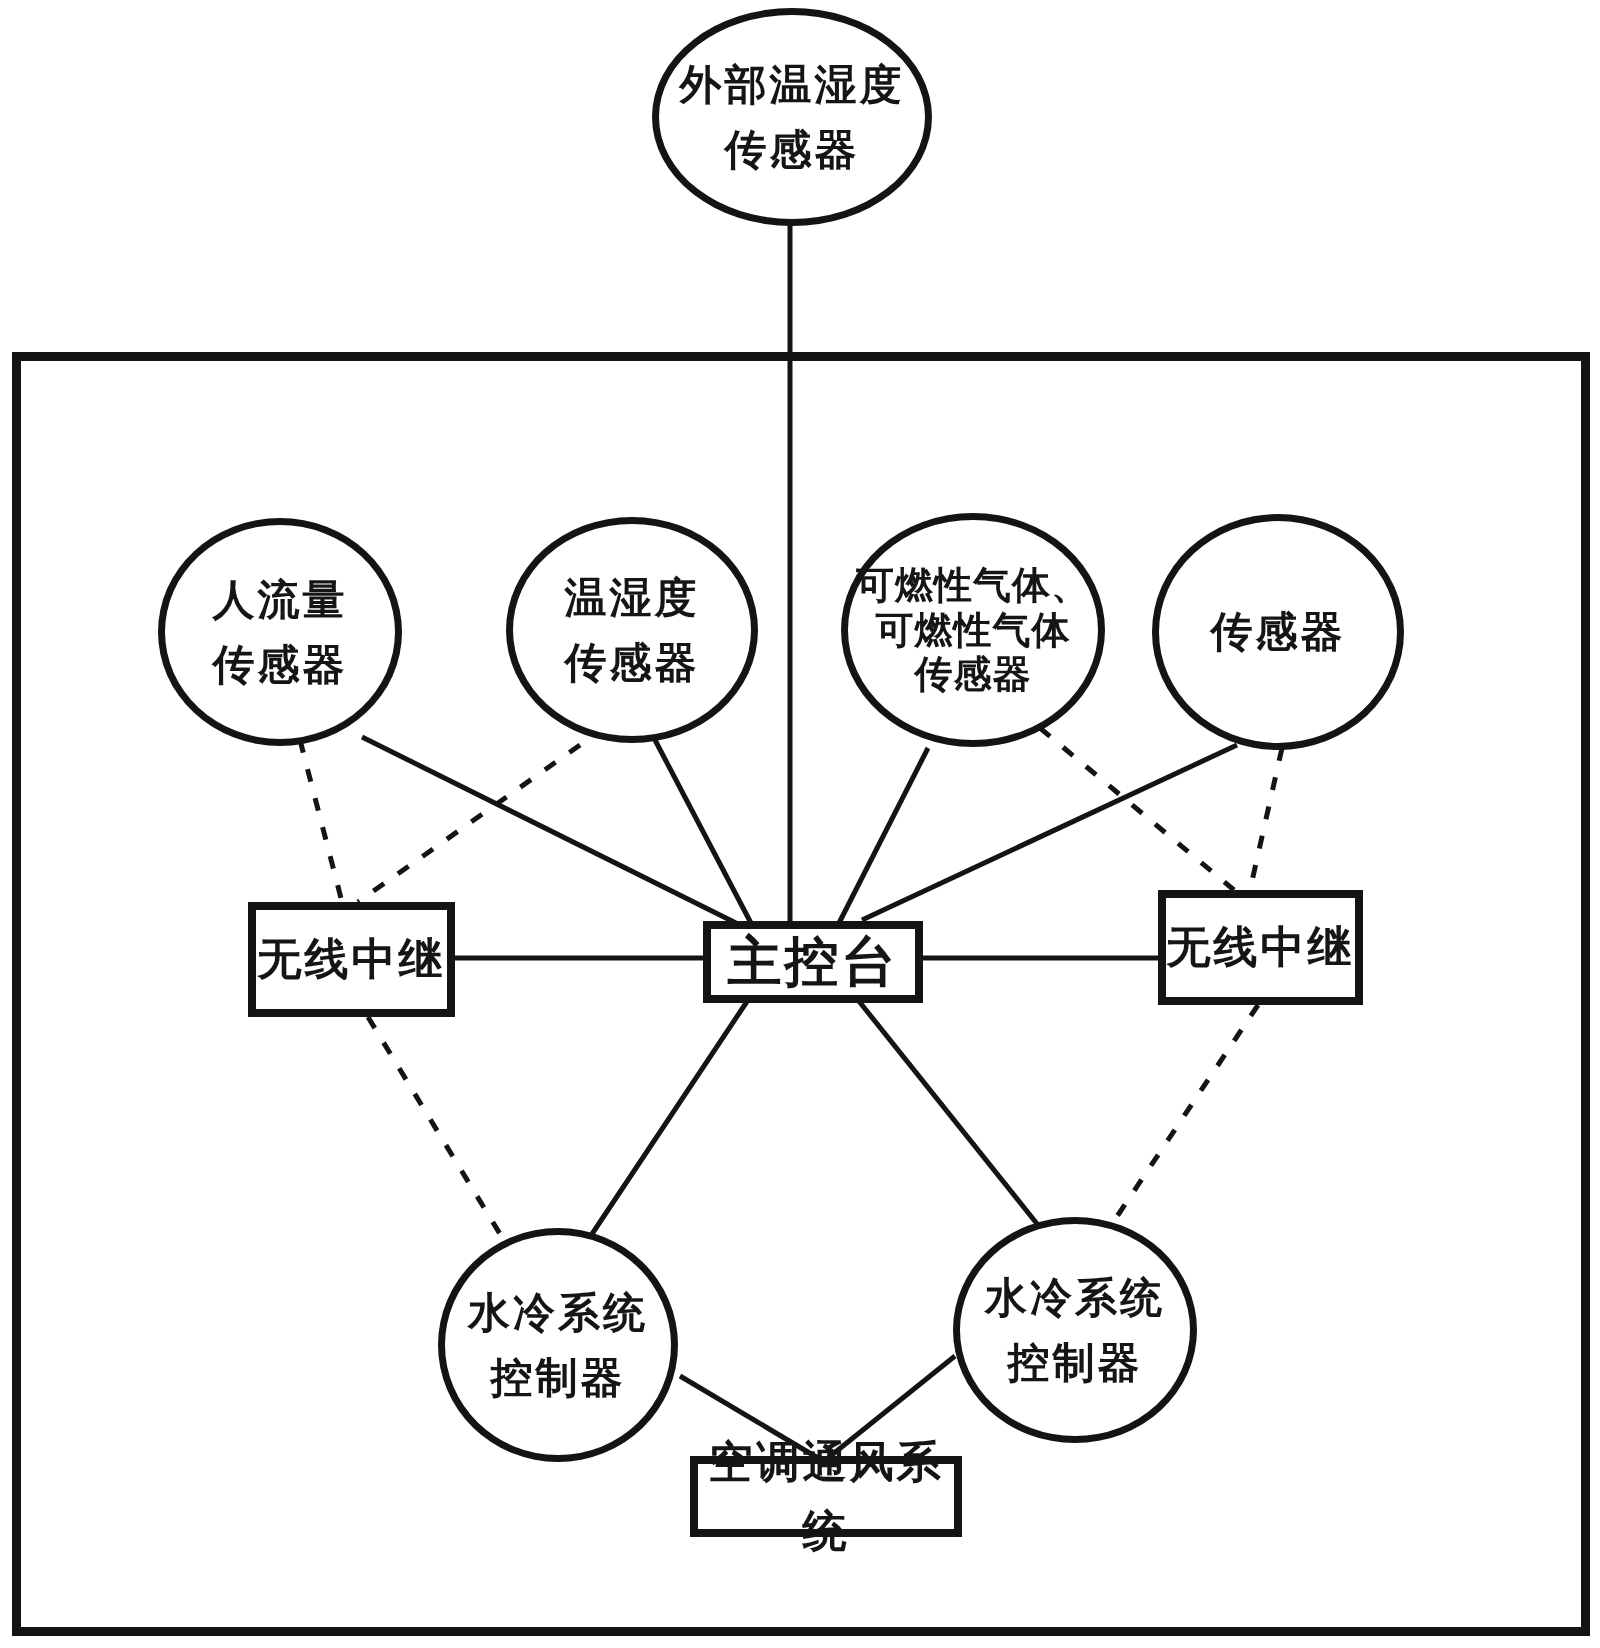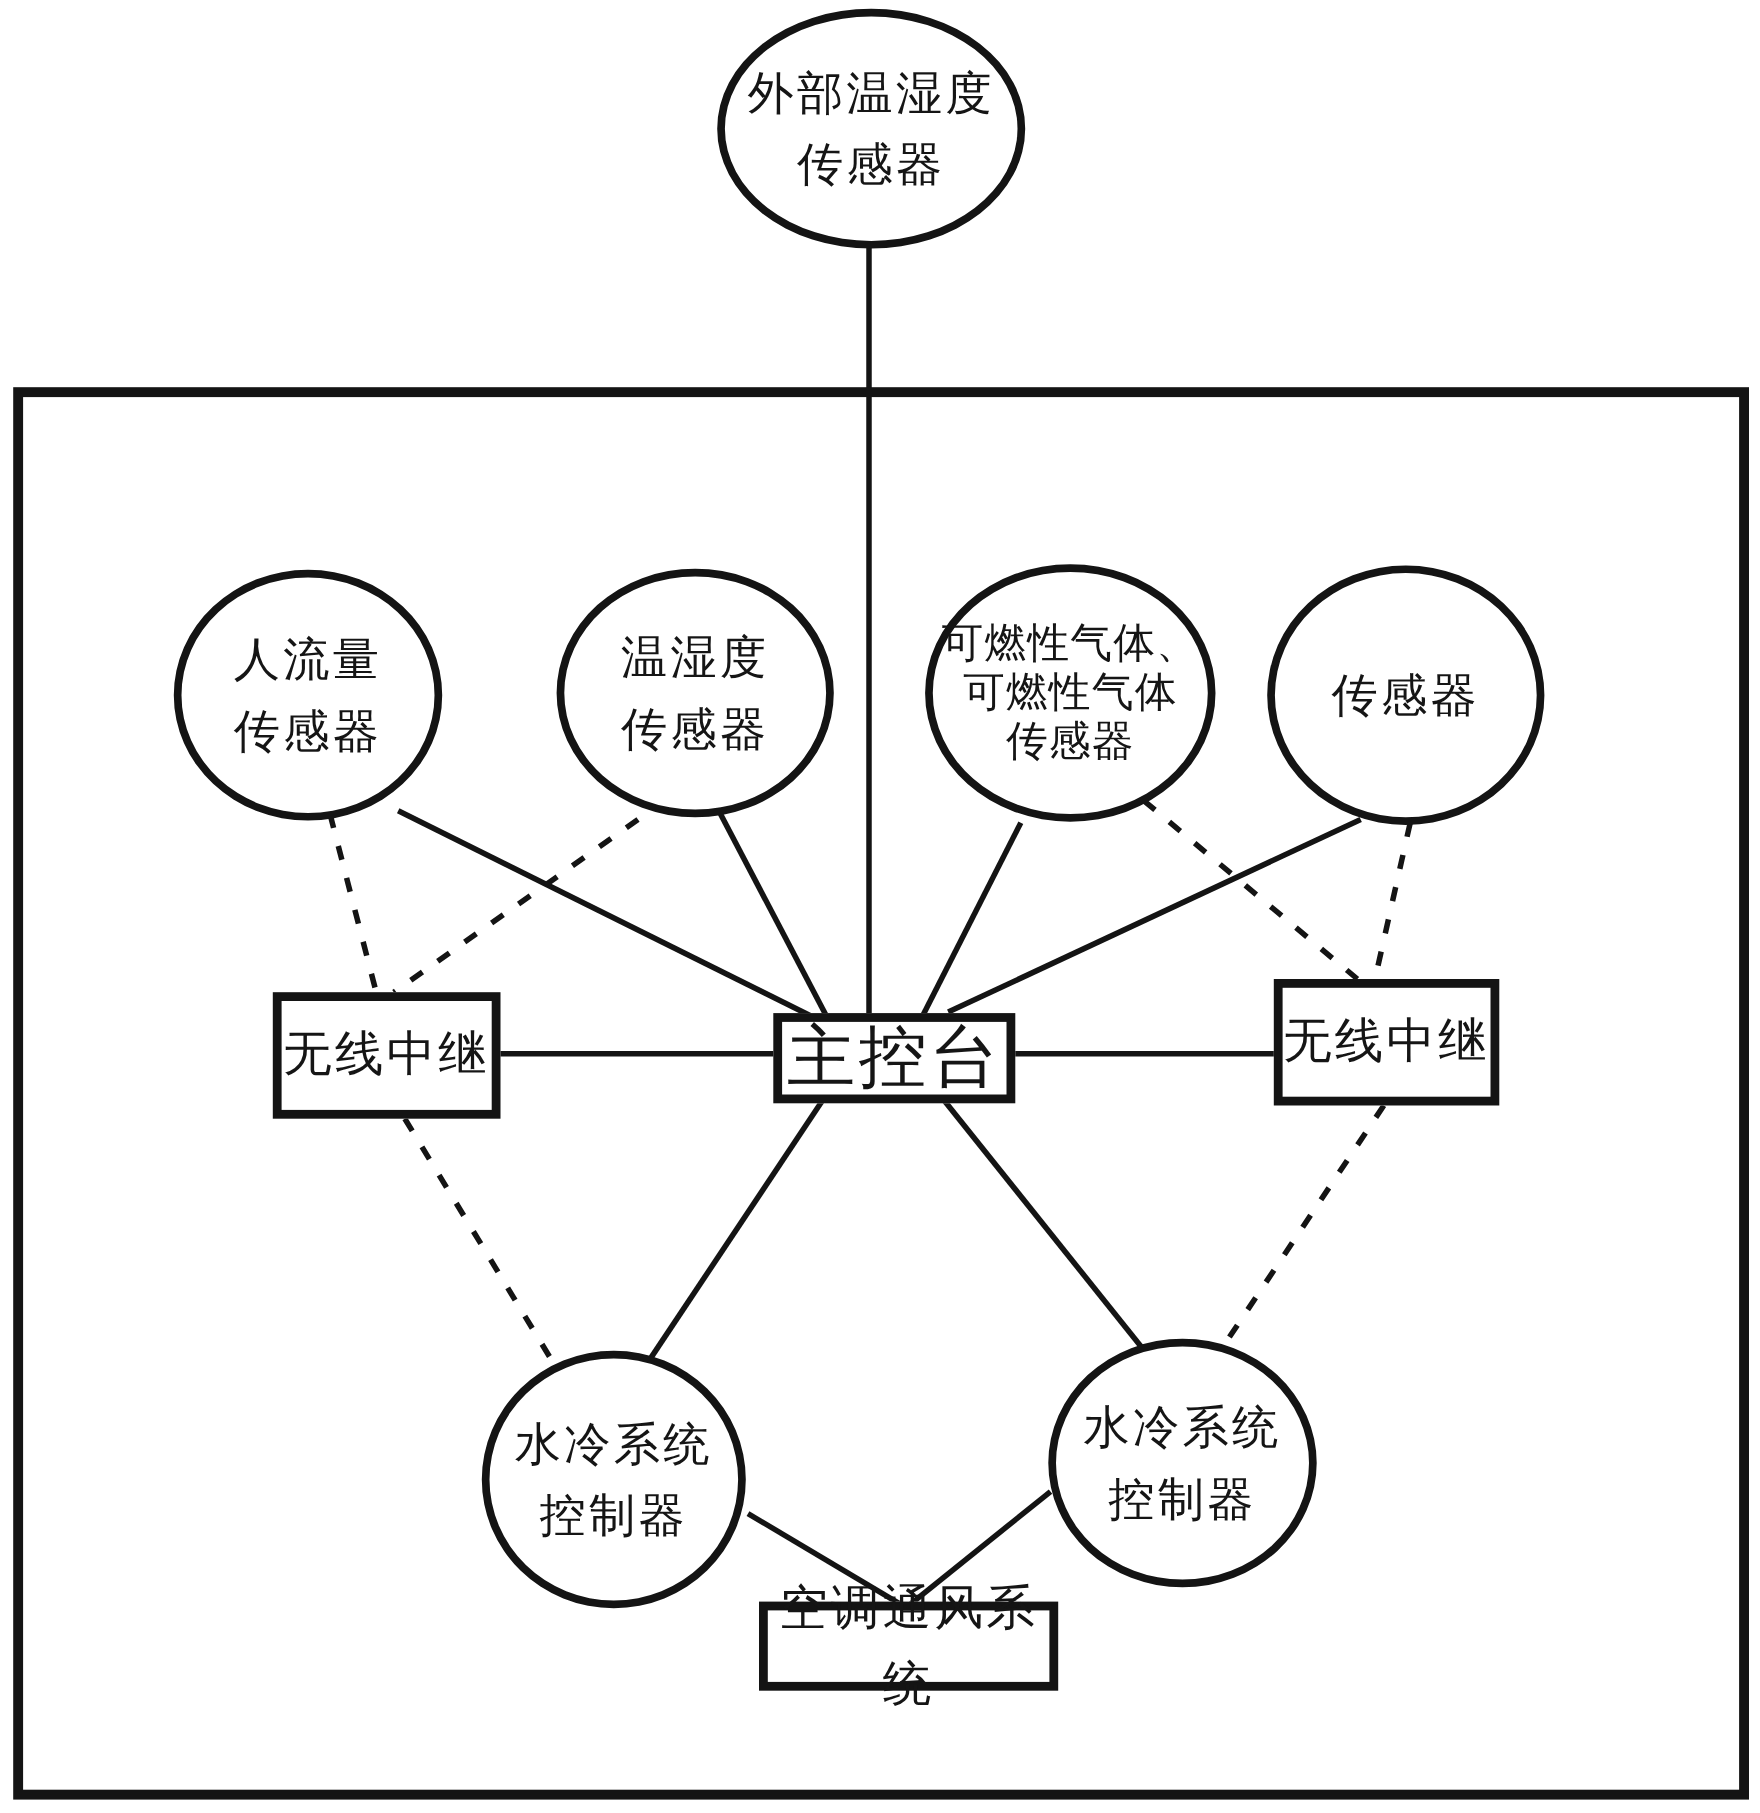"外部温湿度" .node { font-weight: normal -> bold }
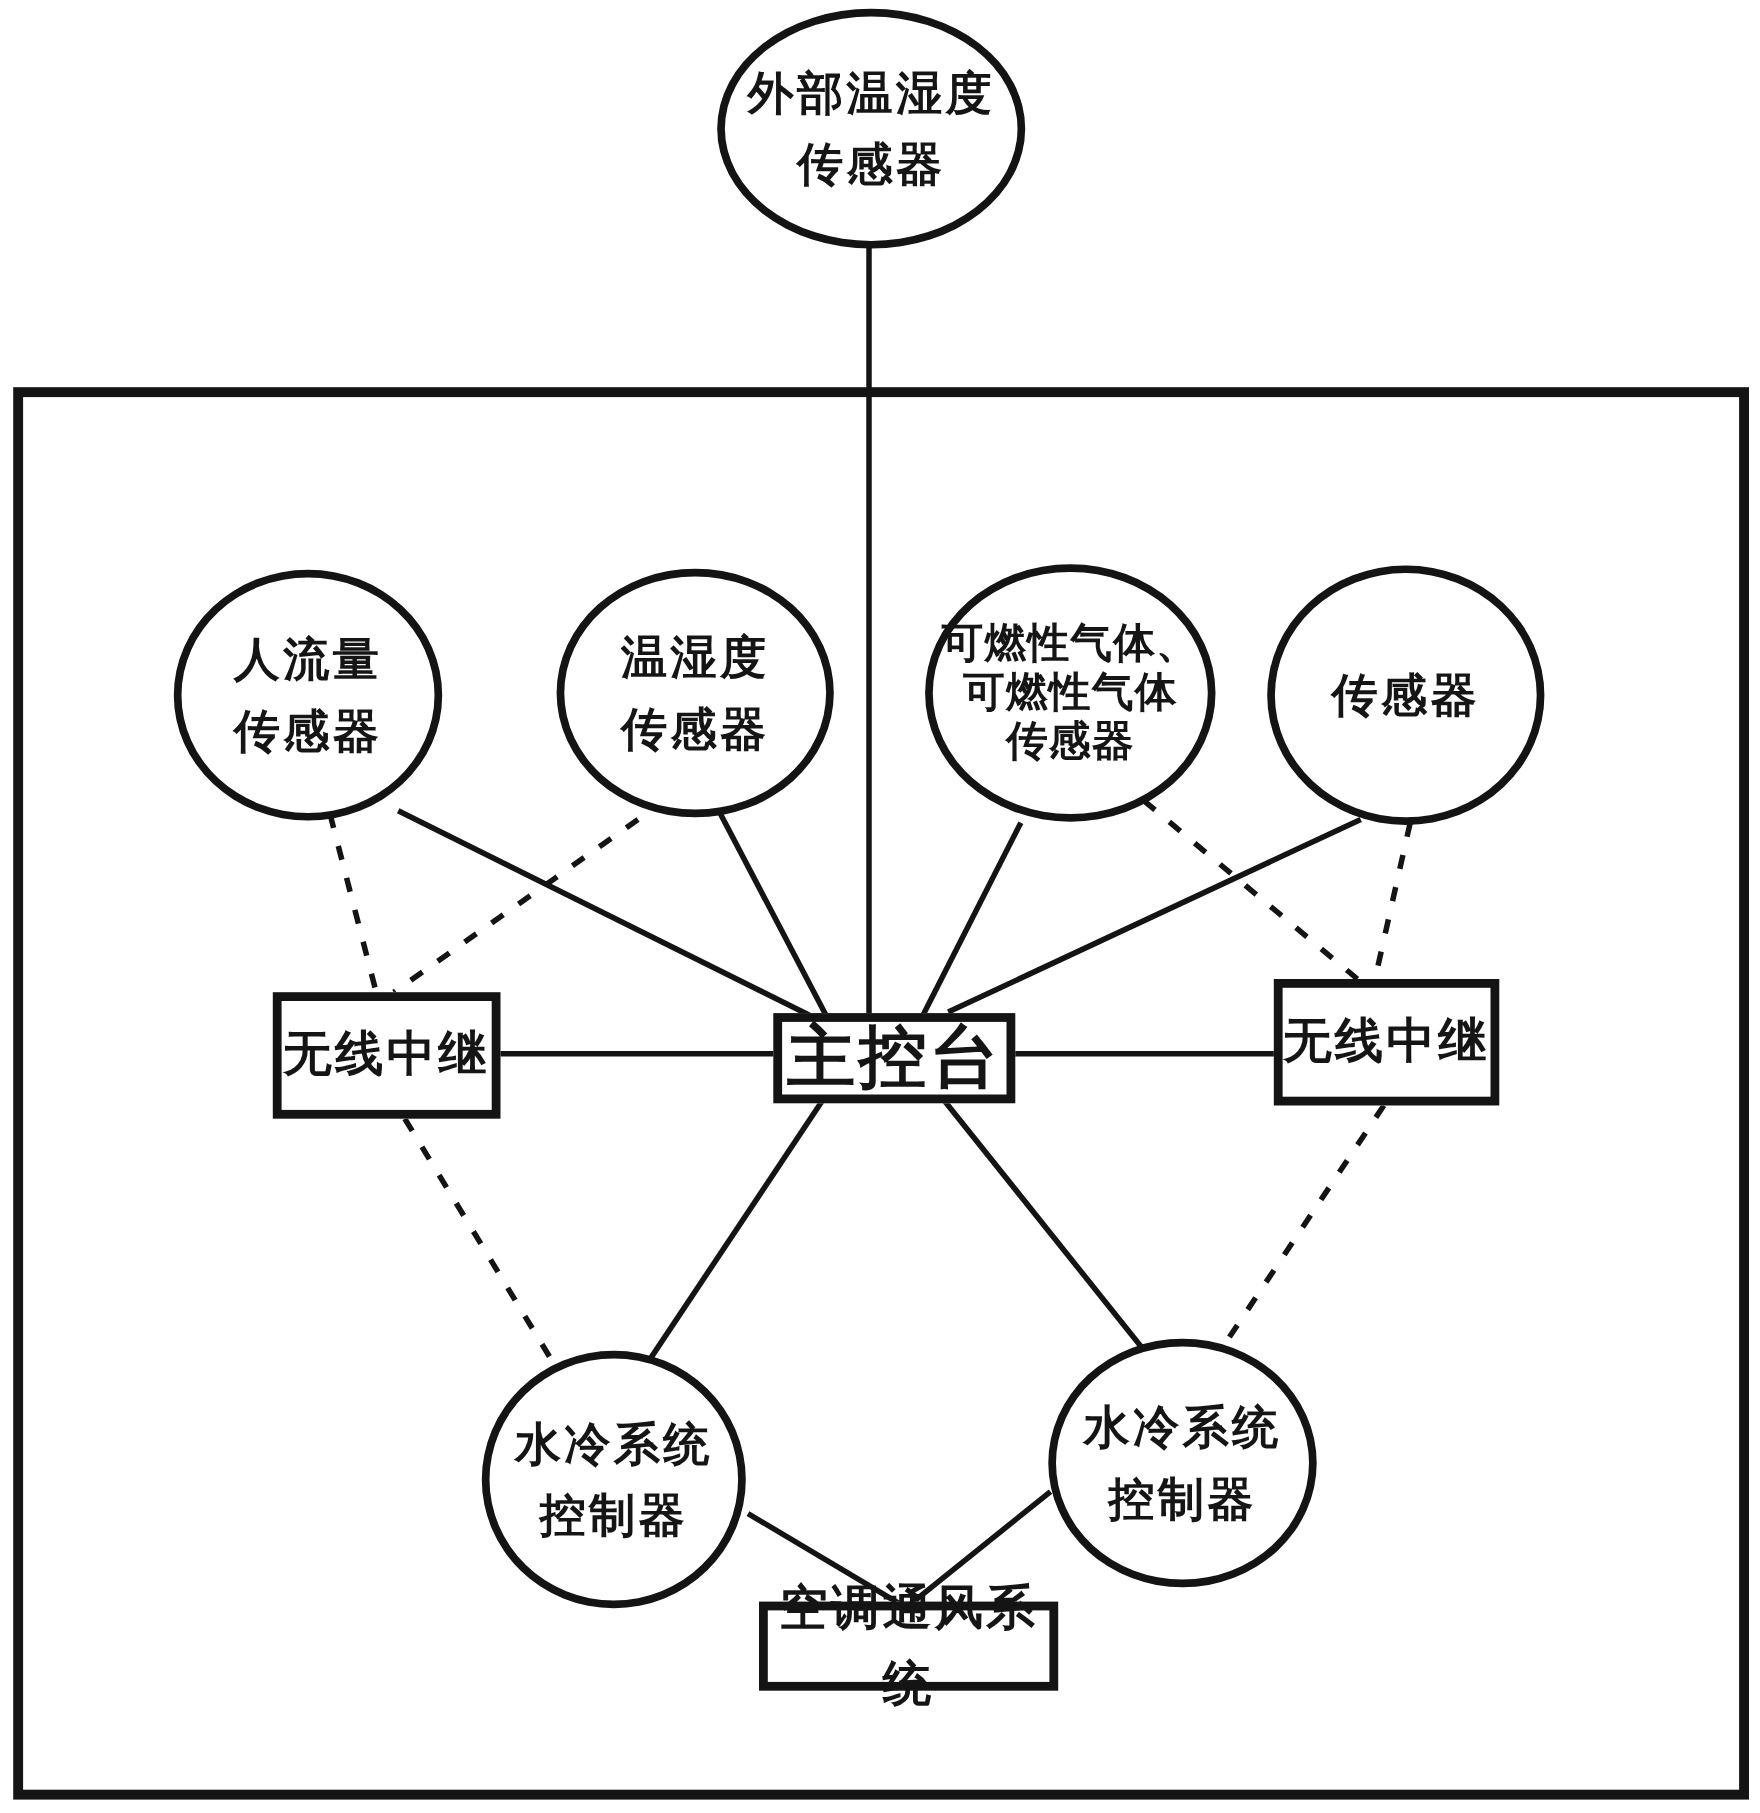"主控台" .fs-50 { font-size: 62px -> 54px }
